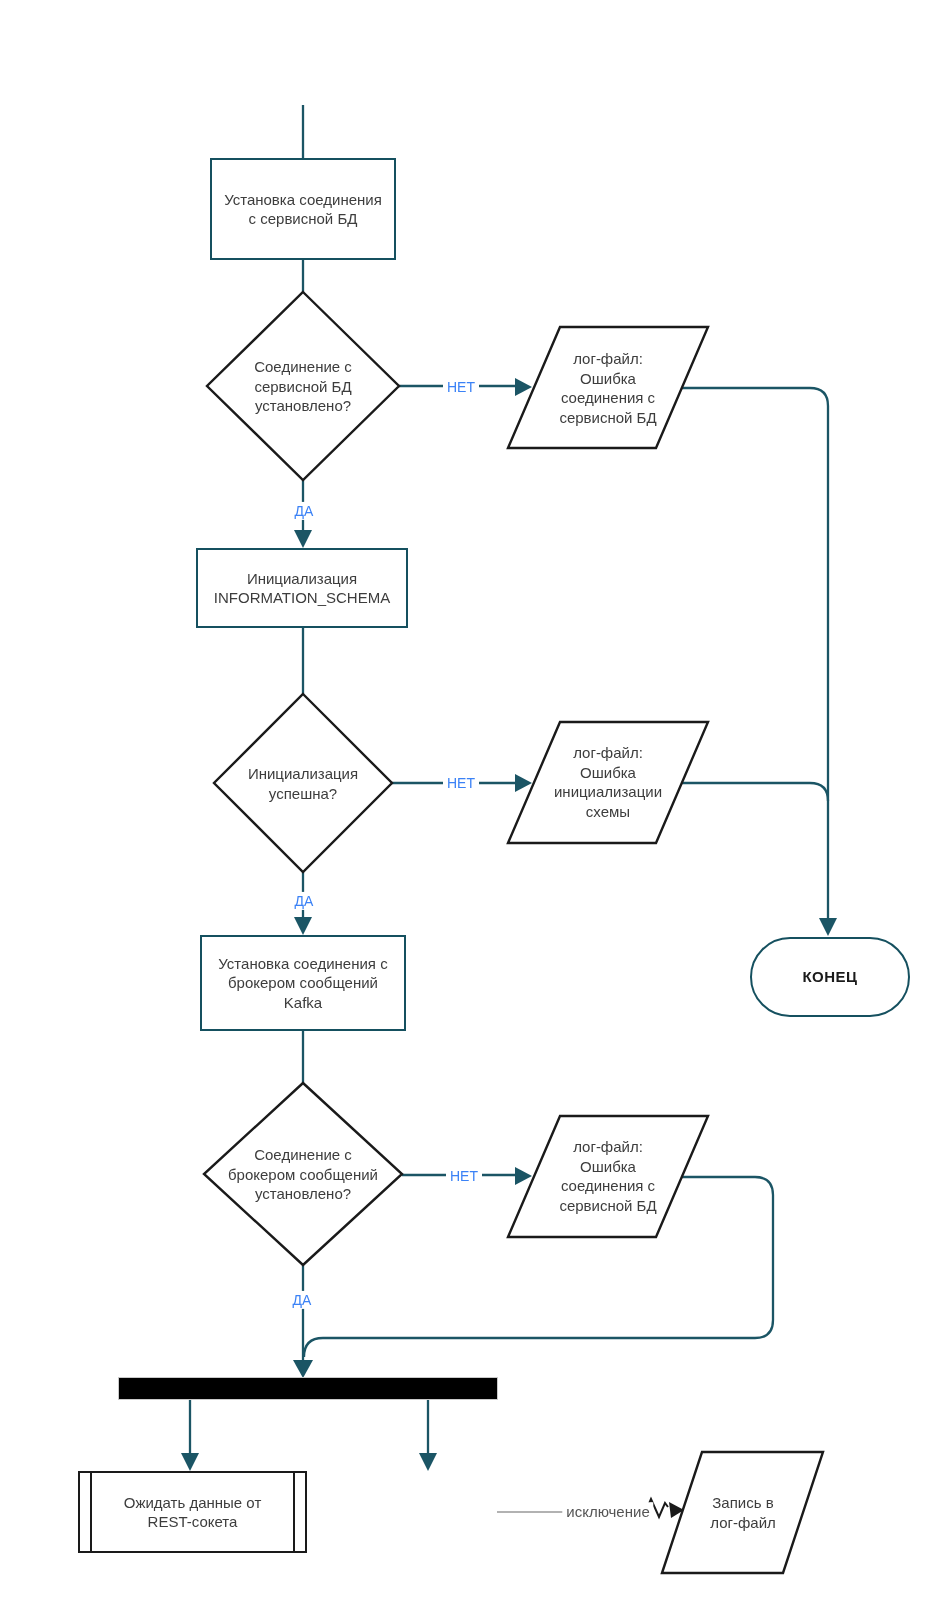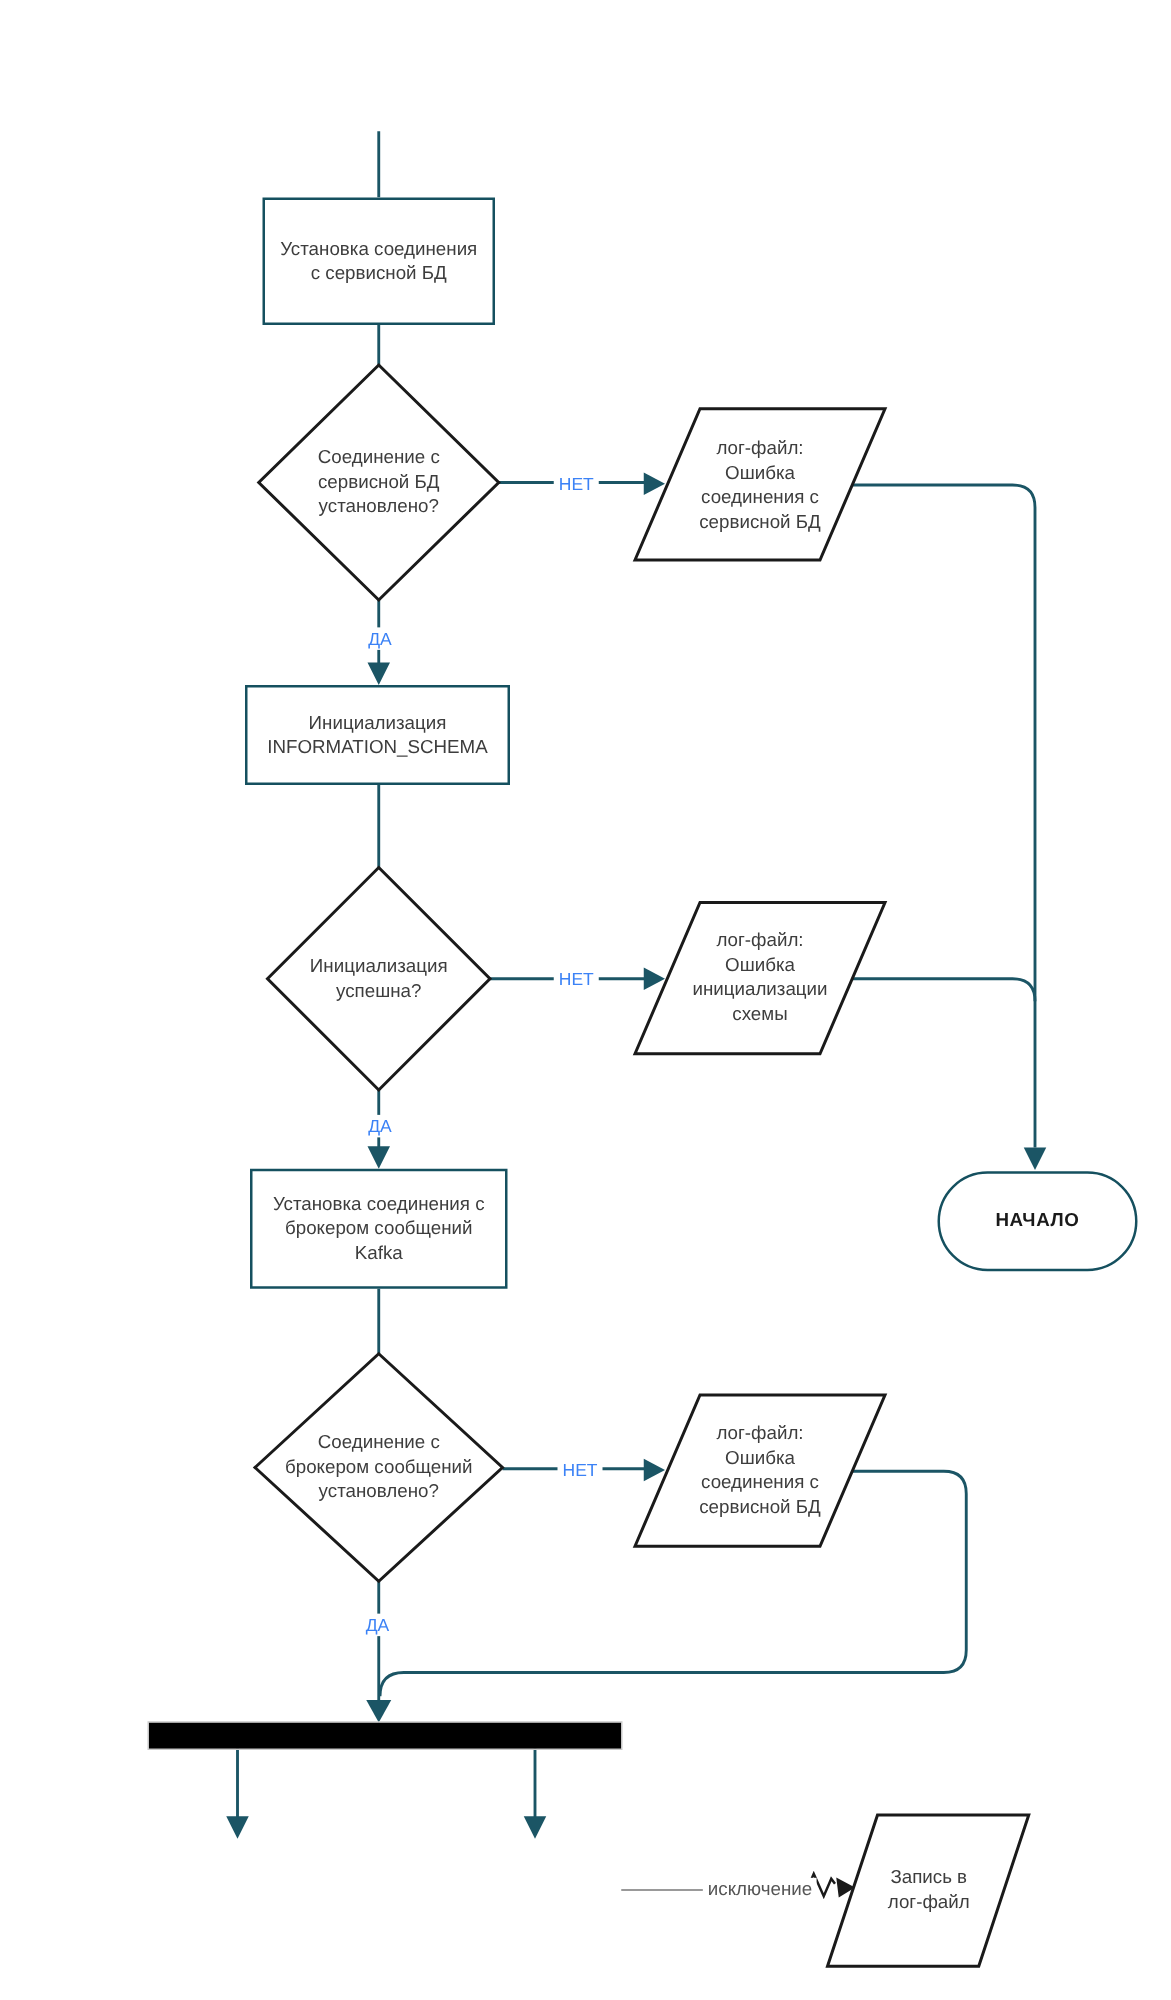"НАЧАЛО" div.node { text: НАЧАЛО -> КОНЕЦ }
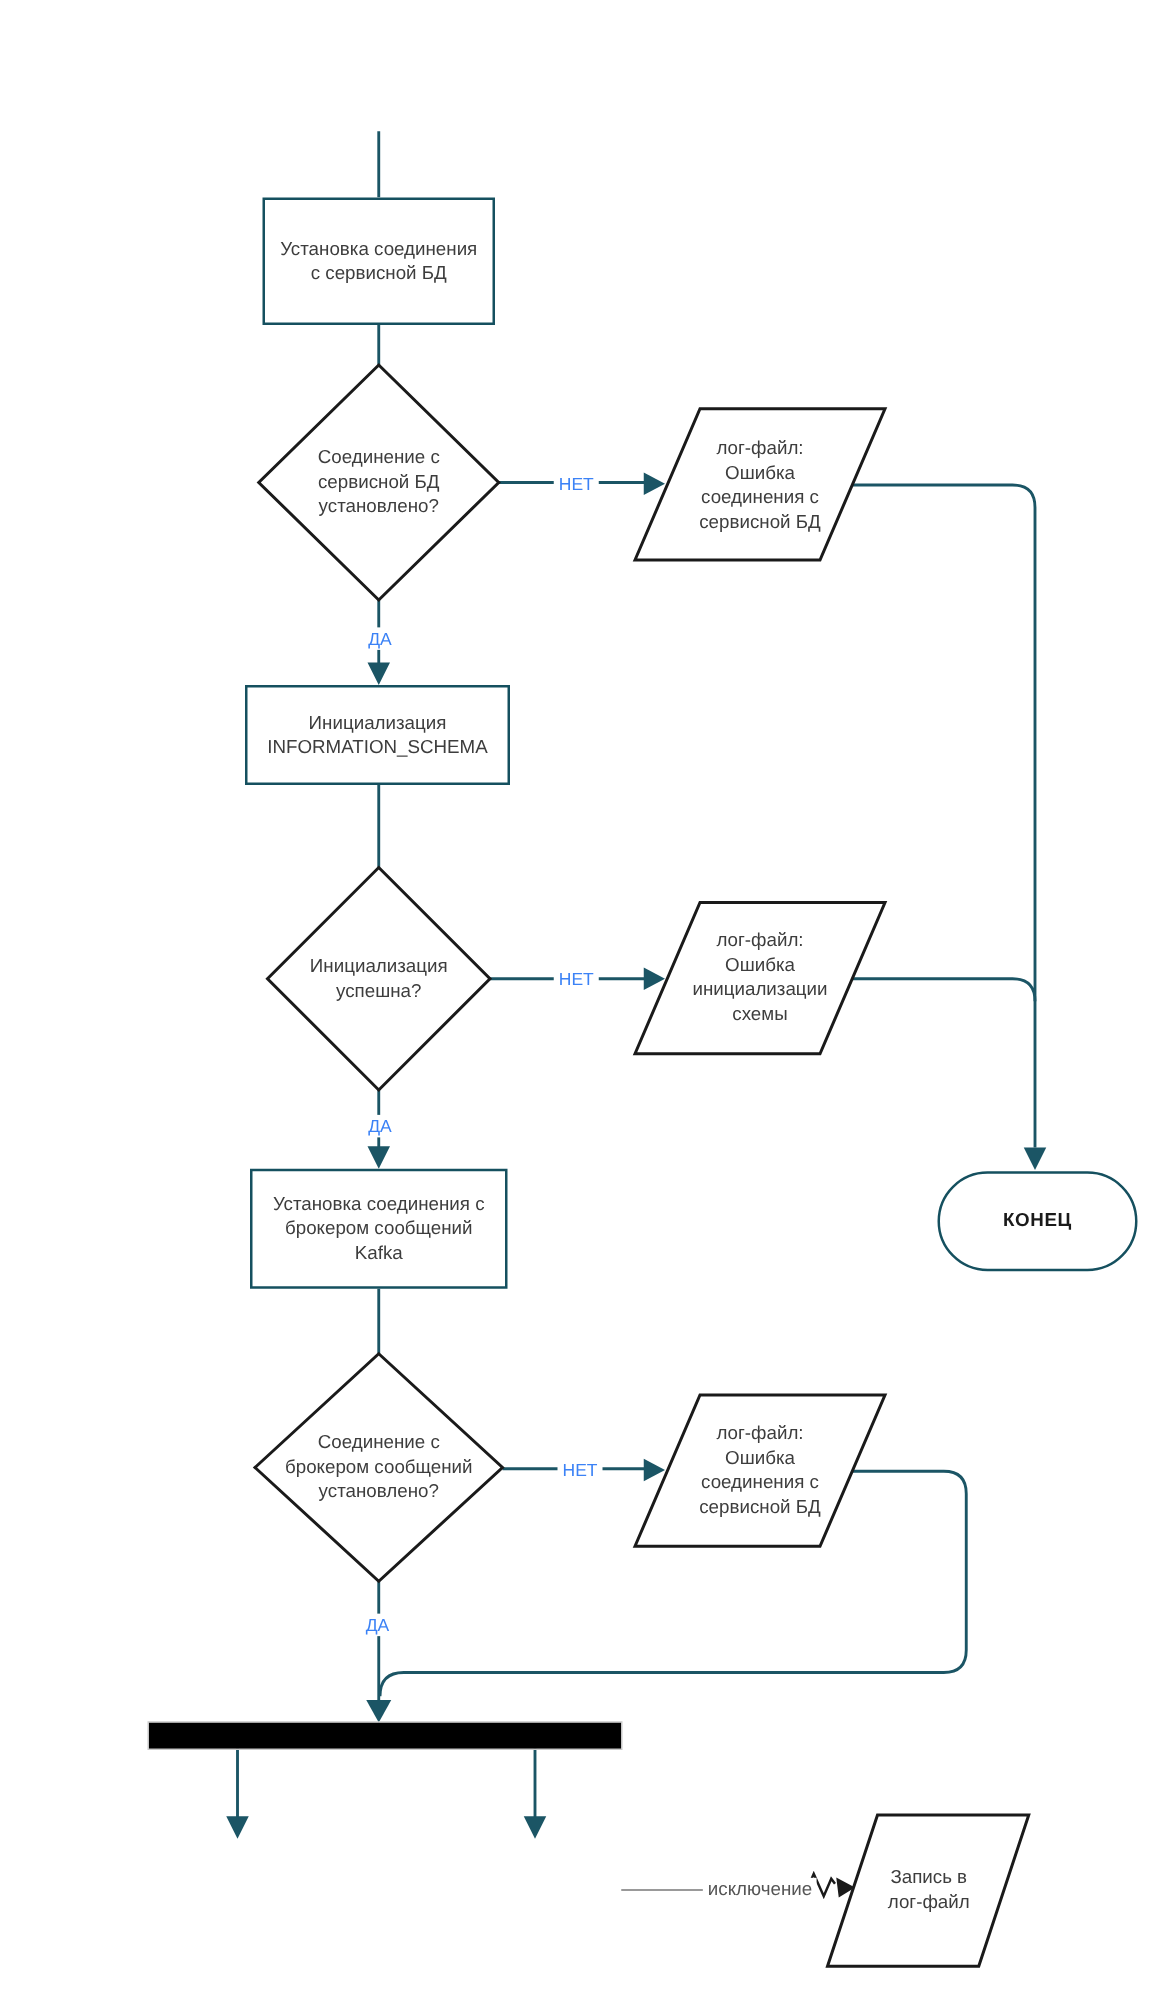"Ожидать данные от" div.node { html: none -> <div> <div></div> <div></div> <span>Ожидать данные от REST-сокета</span> </div> }
